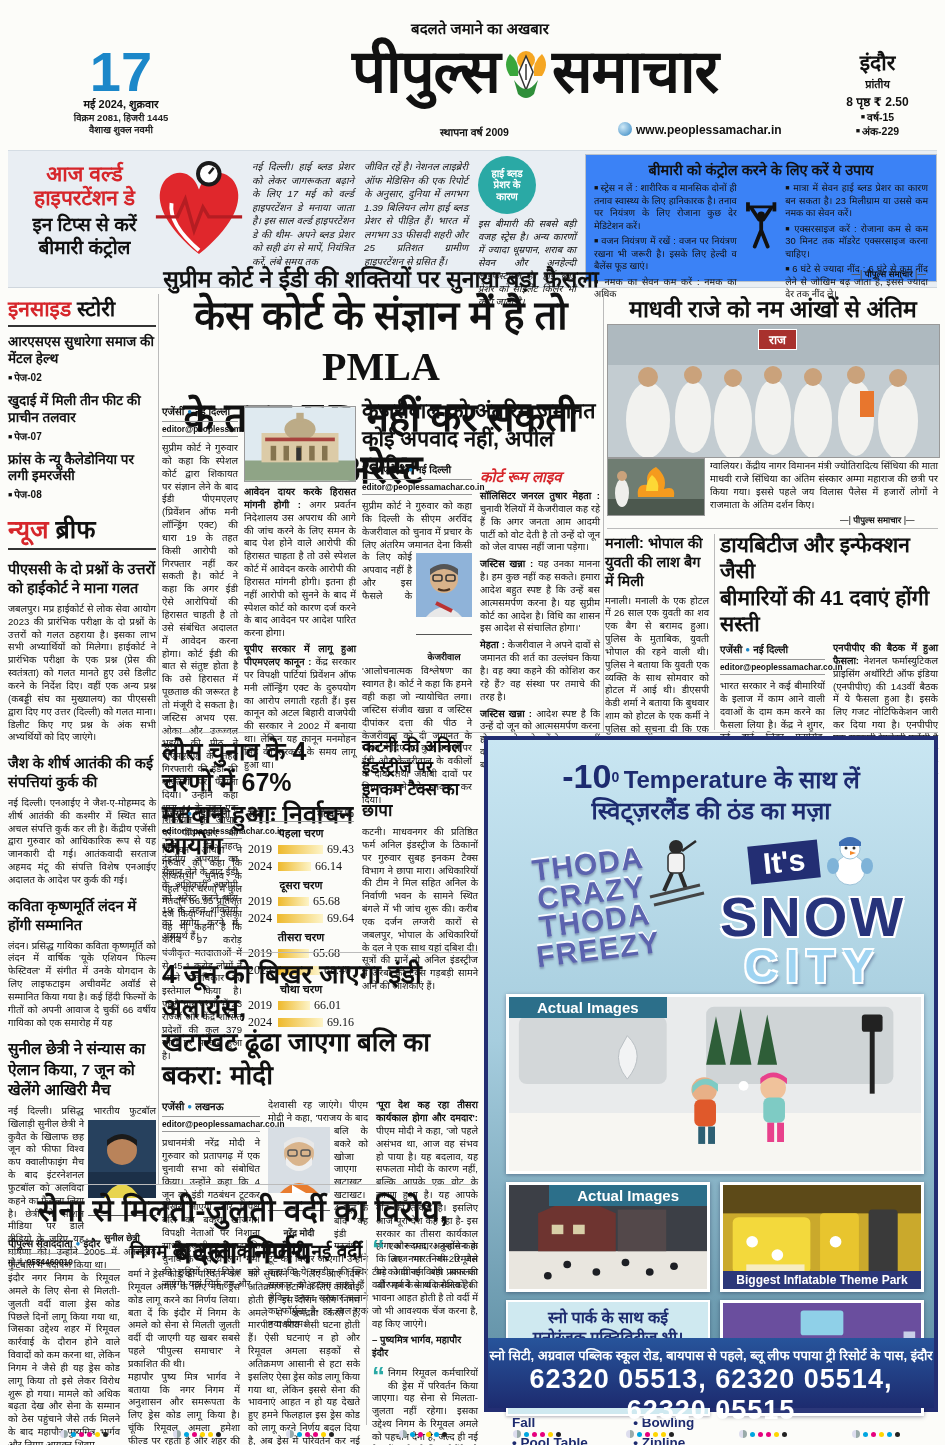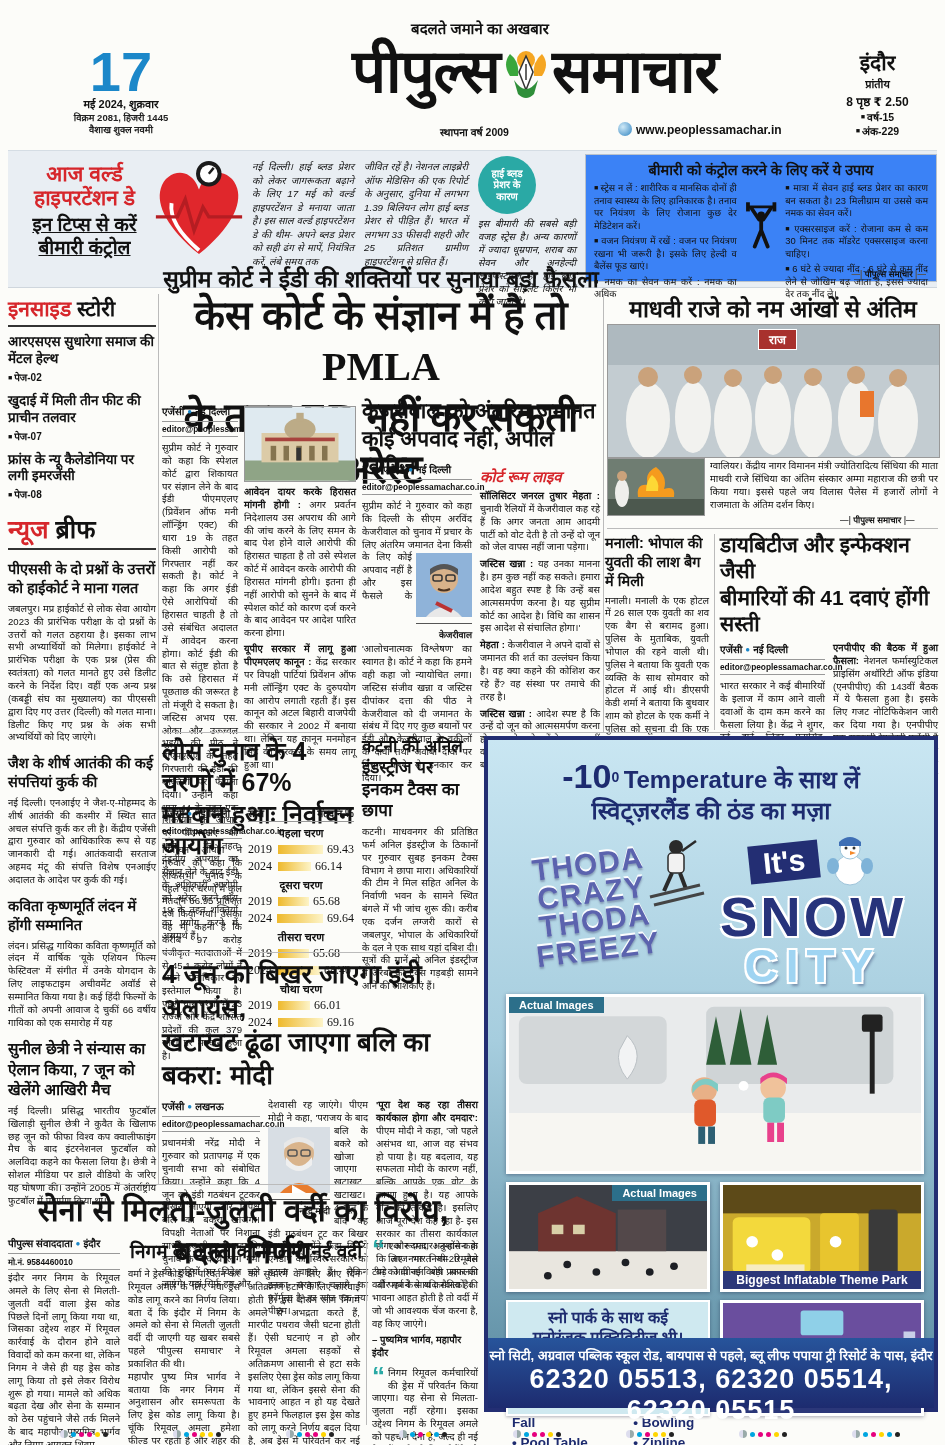"इन टिप्स से करें" .h-blk { text-decoration: underline -> none }
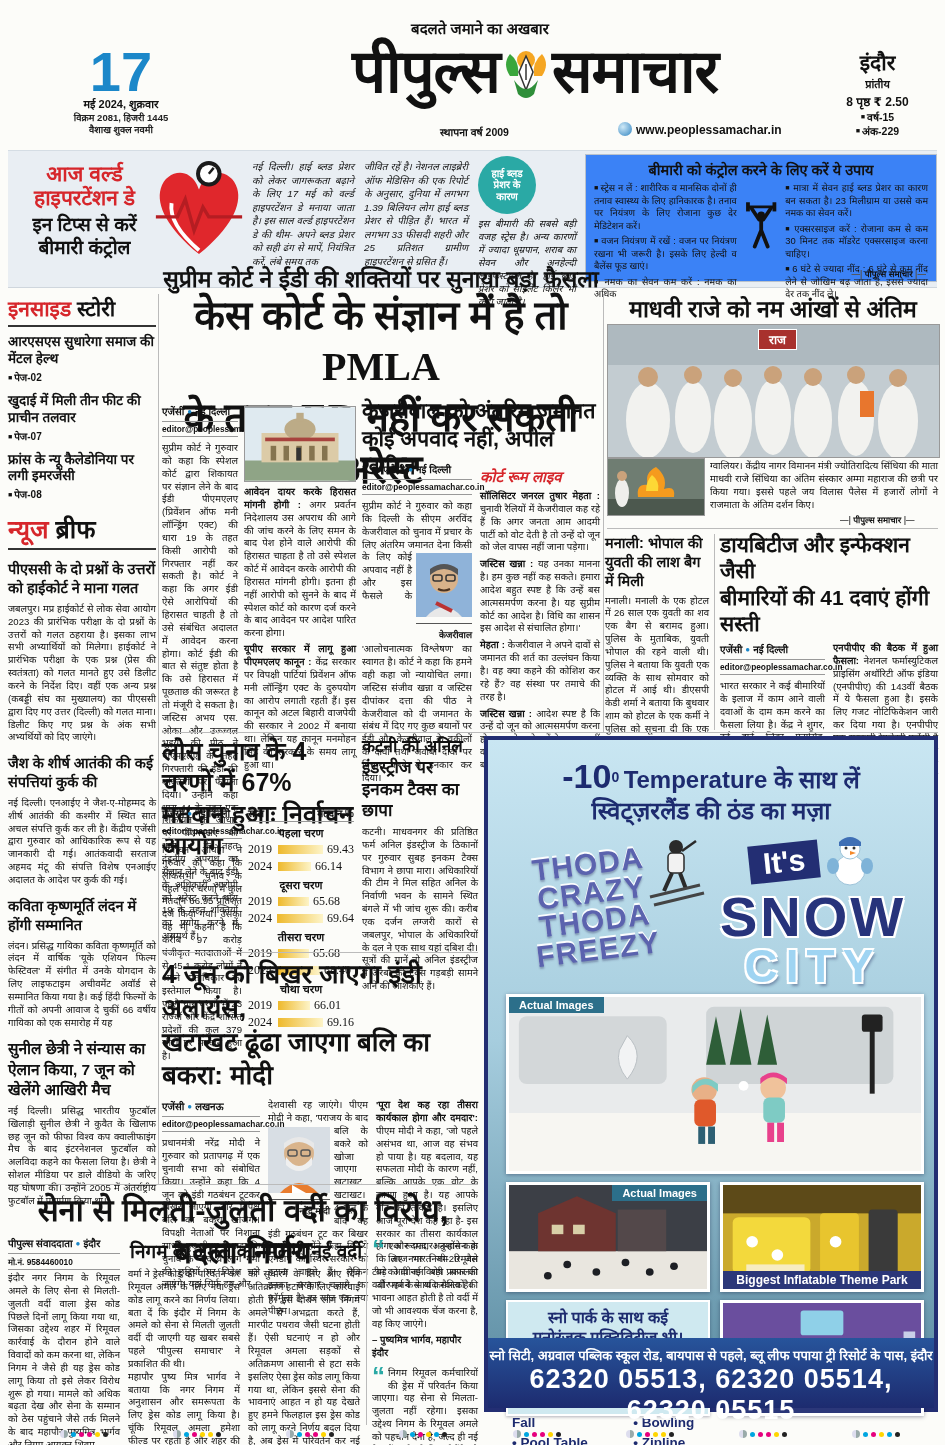"केजरीवाल" .photo-cap { margin-top: 6px -> 17px; padding-top: 5px -> 16px; text-align: right -> center }
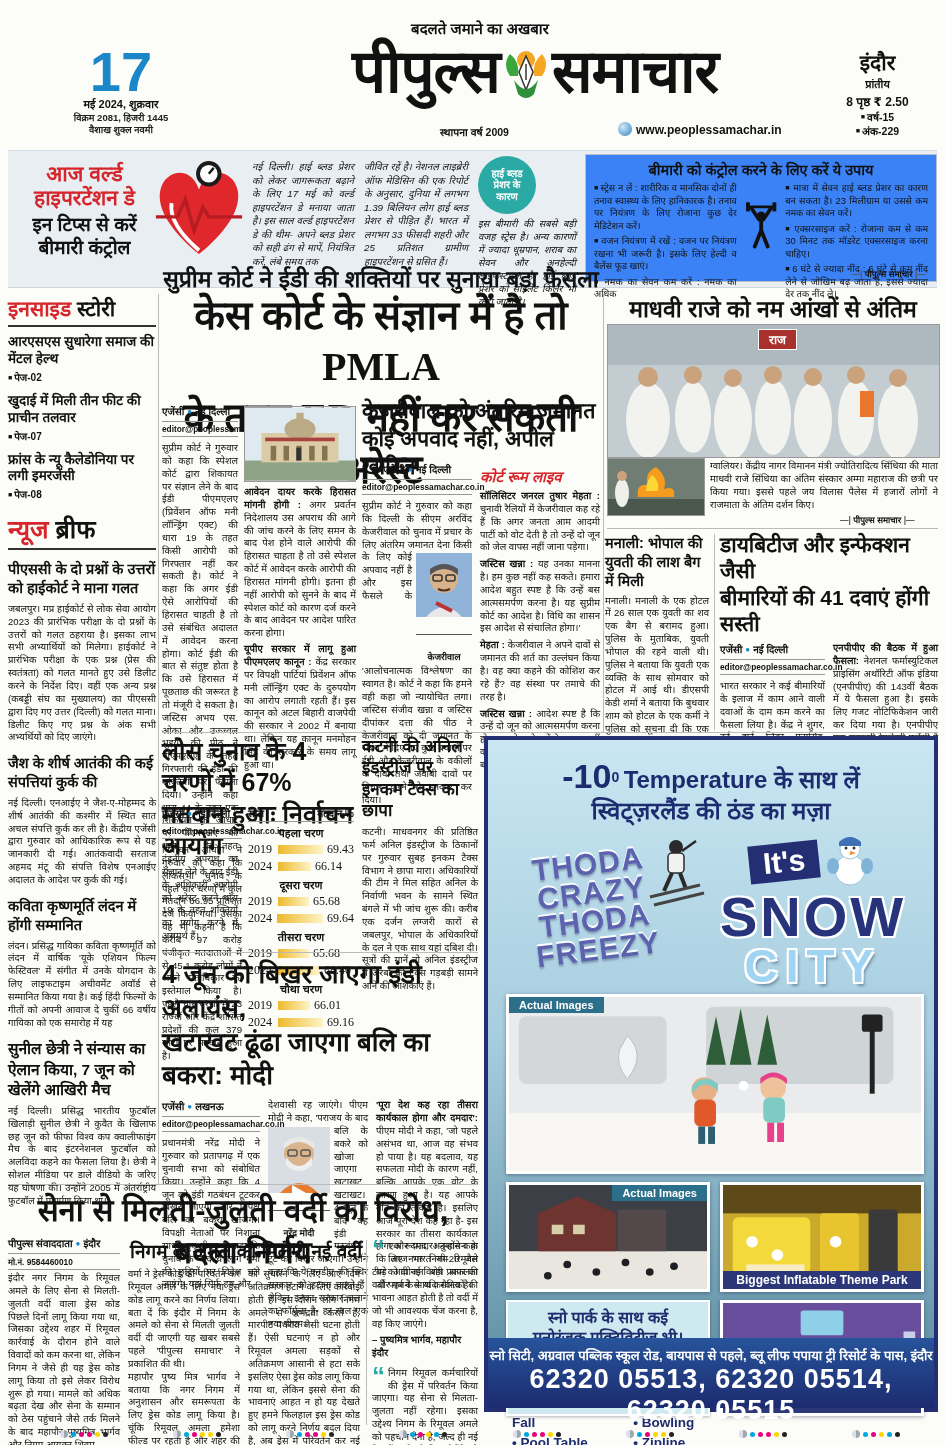"Actual Images" .ai-label { font-size: 11px -> 15px; padding: 2px 10px -> 2px 28px }
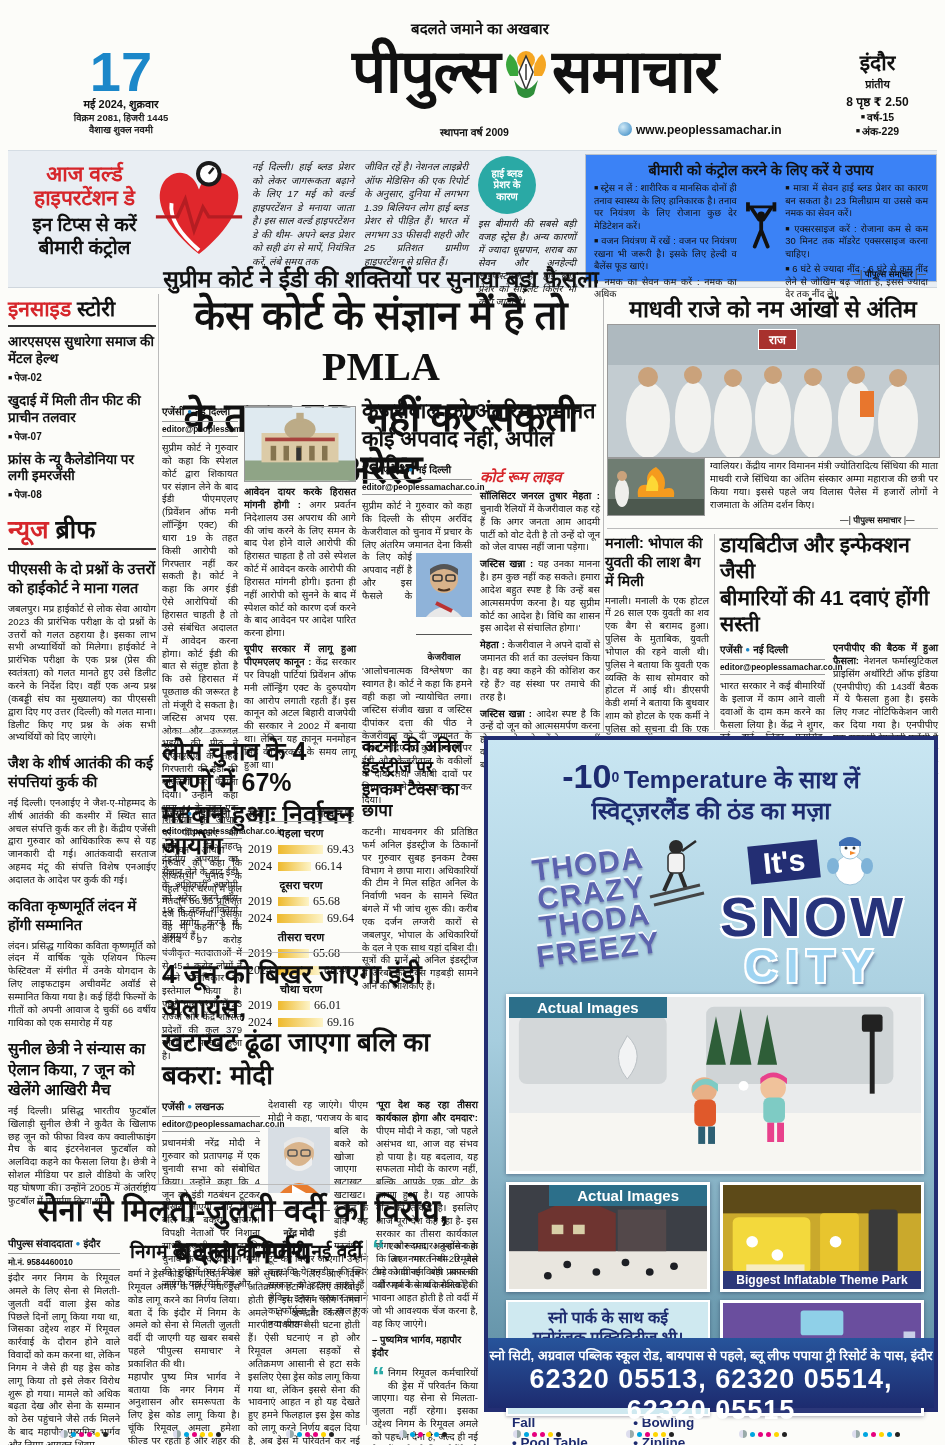"सुनील छेत्री" span { html: none -> <span> <svg> <rect></rect> <rect></rect> <circle></circle> <path></path> <path></path> </svg> <span>सुनील छेत्री</span> </span> }
